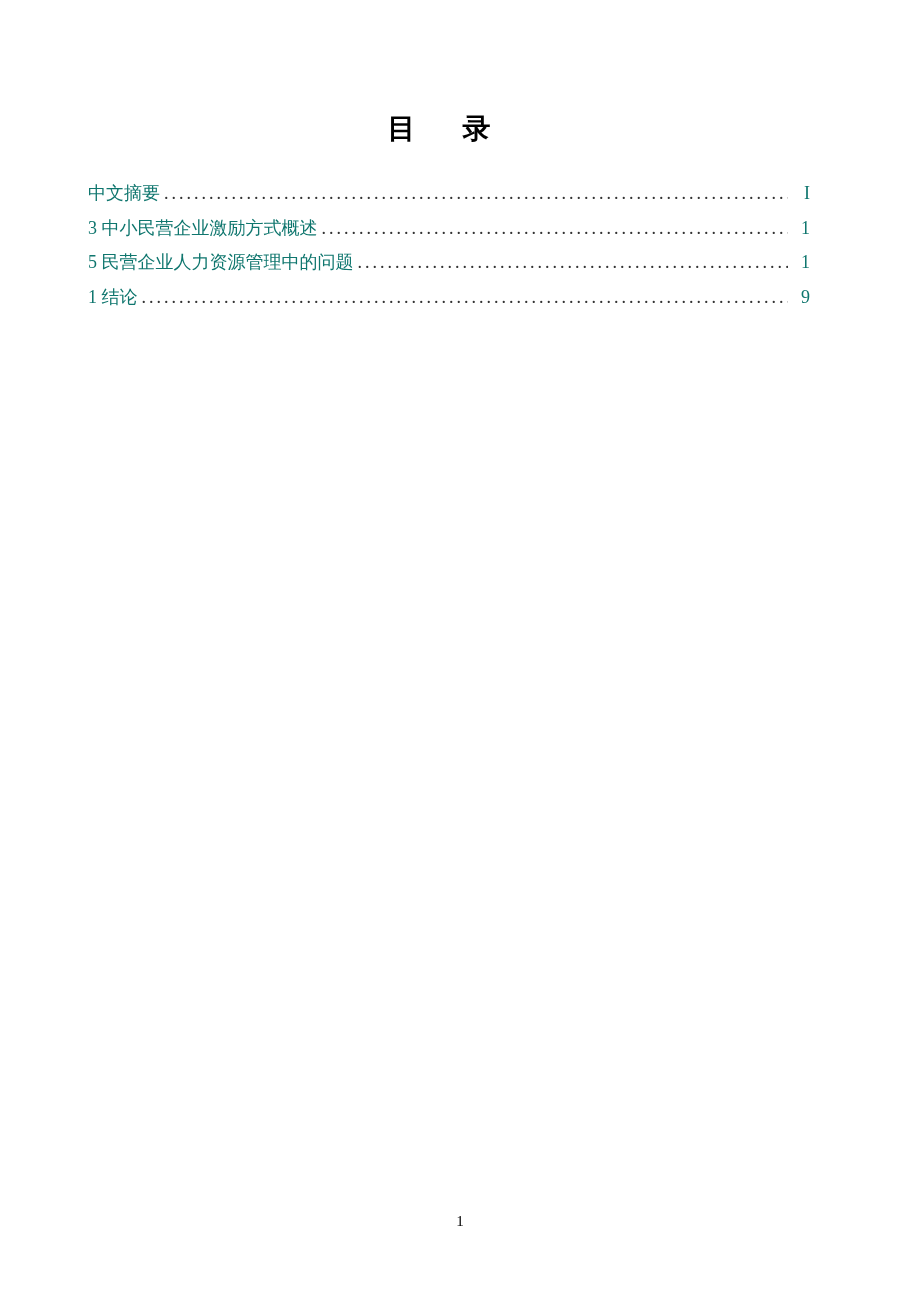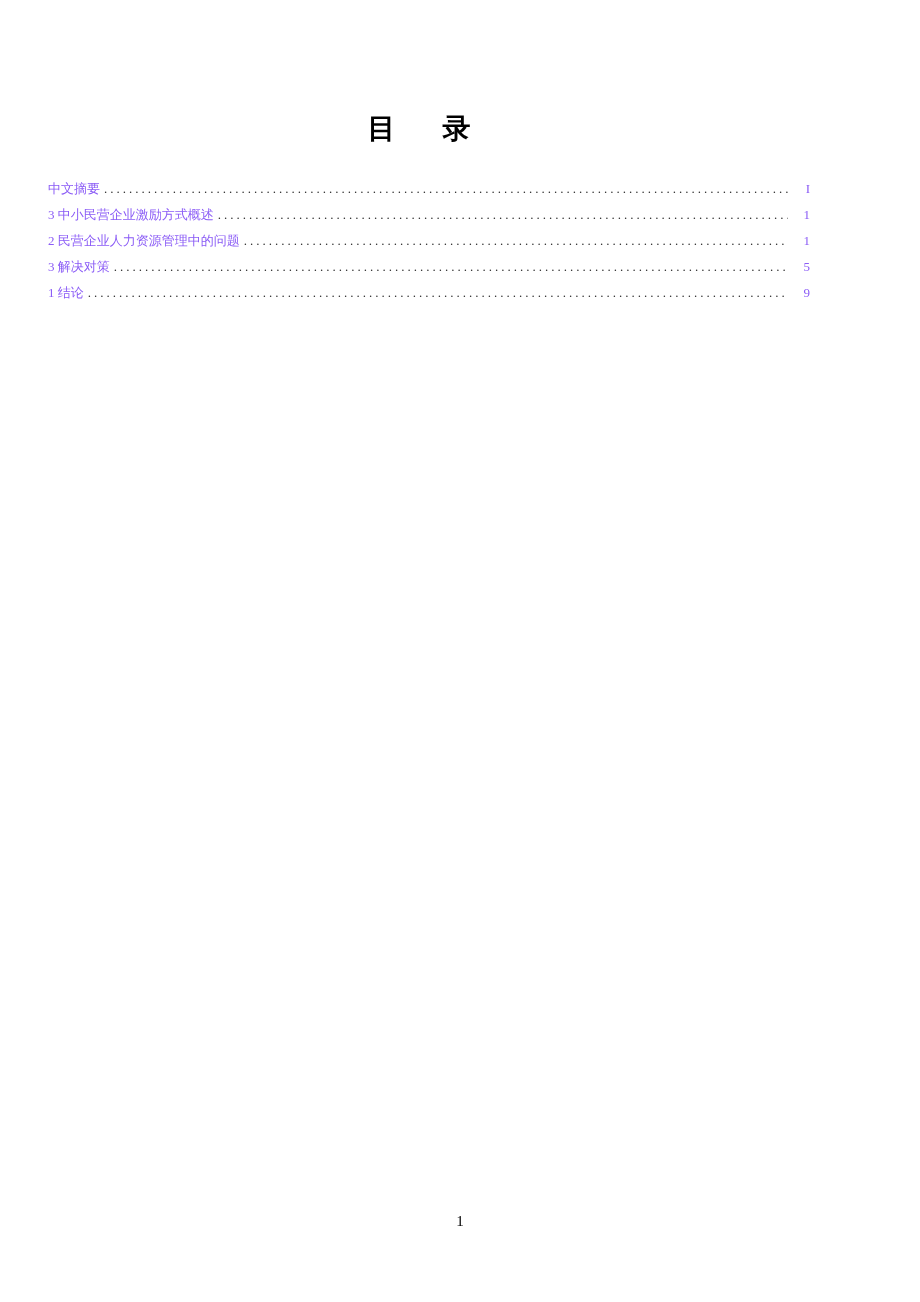"目 录" .page { padding: 110px 110px 0 48px -> 110px 110px 0 88px }
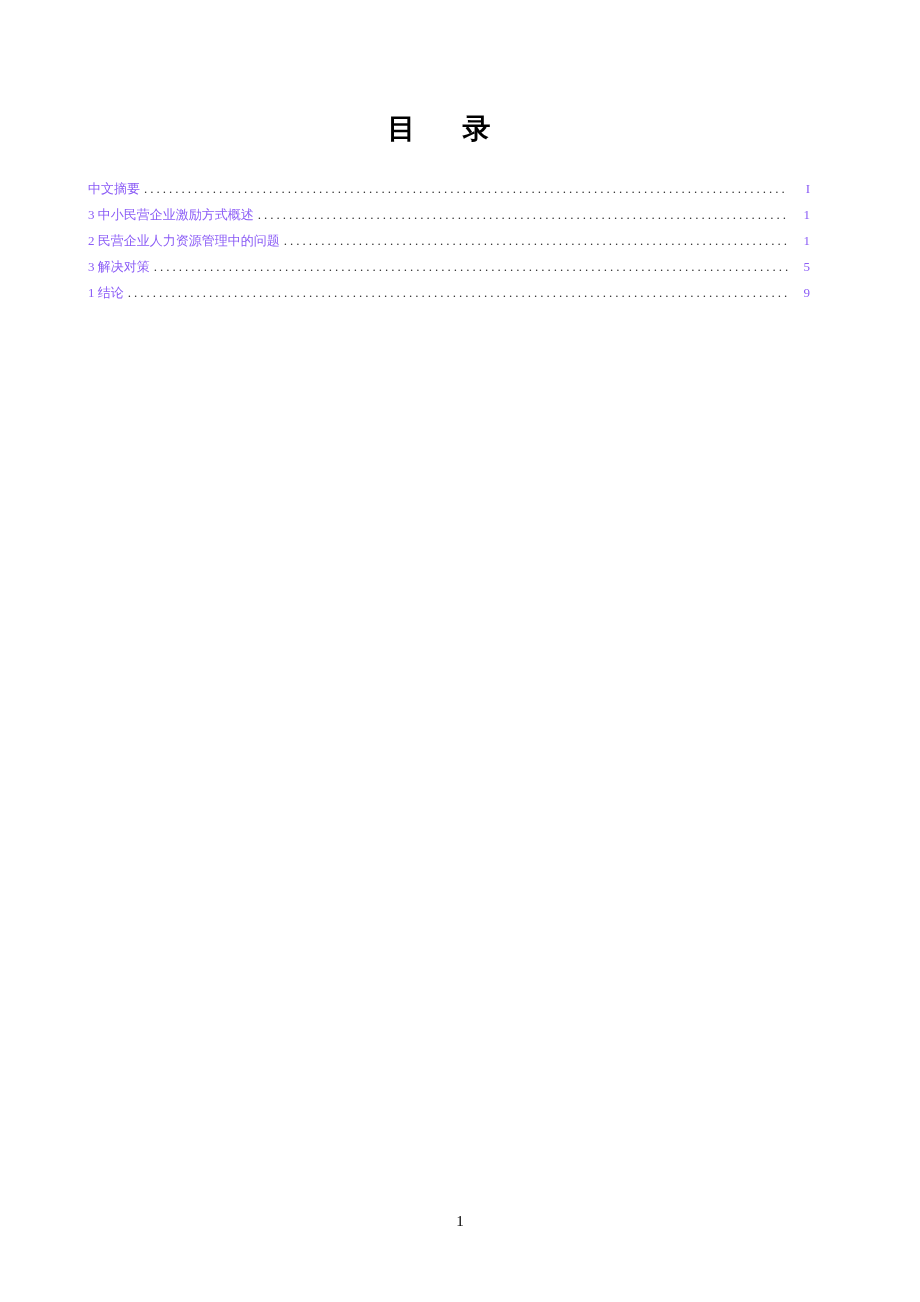"中文摘要" .toc { color: #8b5cf6 -> #0f766e; font-size: 13px -> 18px }
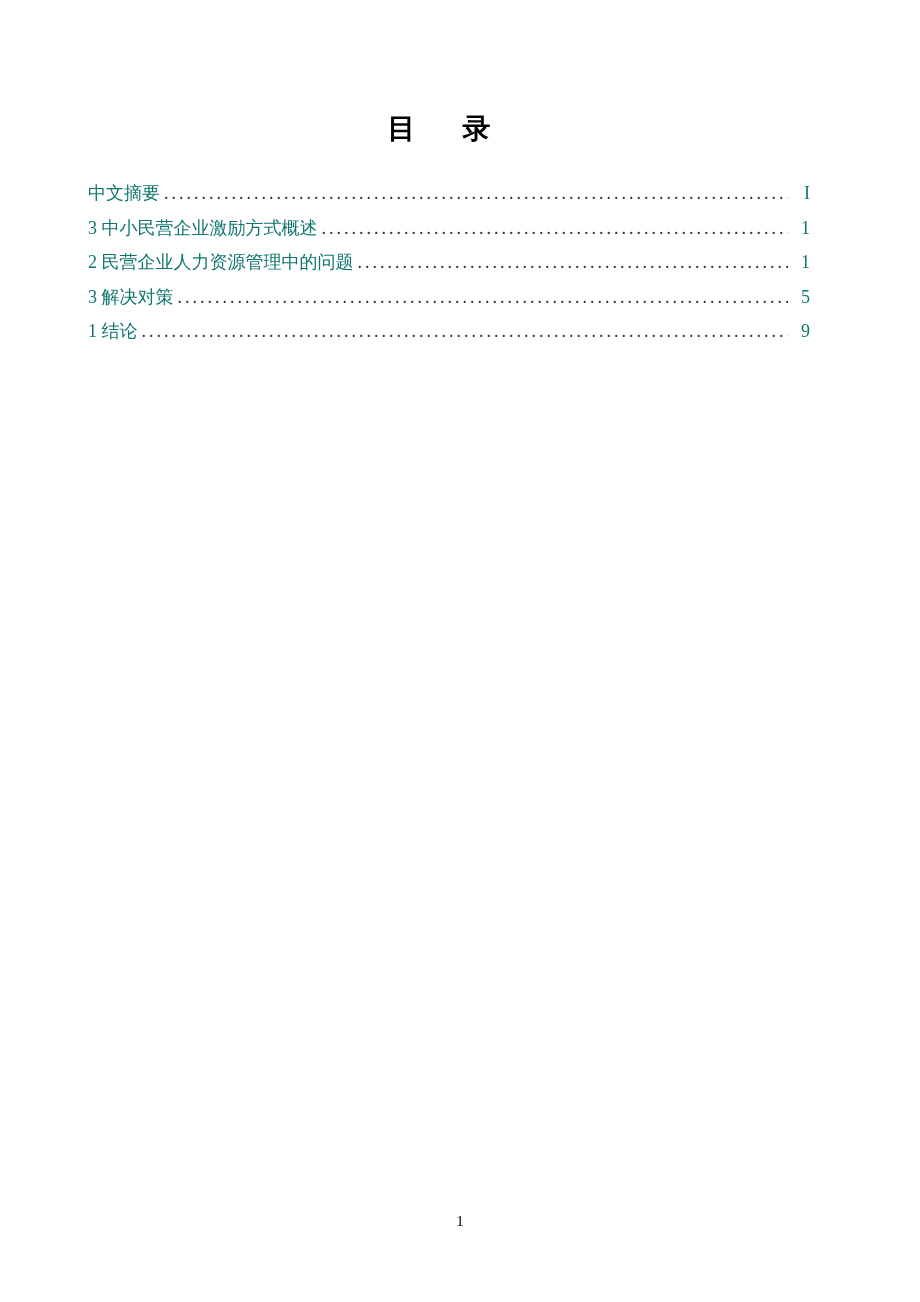"2 民营企业人力资源管理中的问题" span.toc-label { text: 2 -> 5 }
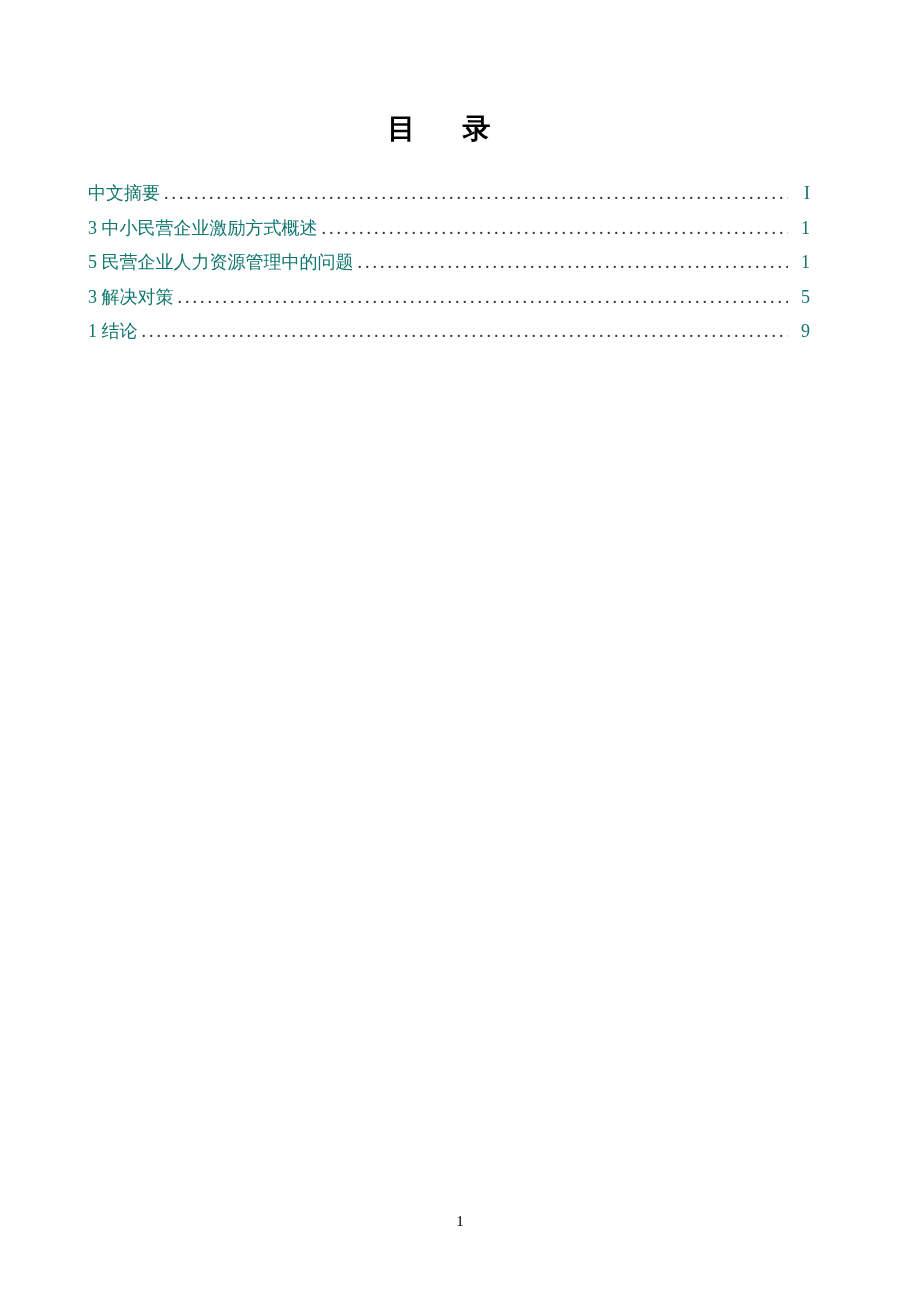"3 解决对策" div.toc-entry { html: <div> <span>3 解决对策 </span> <span></span> <span>5</span> </div> -> none }
